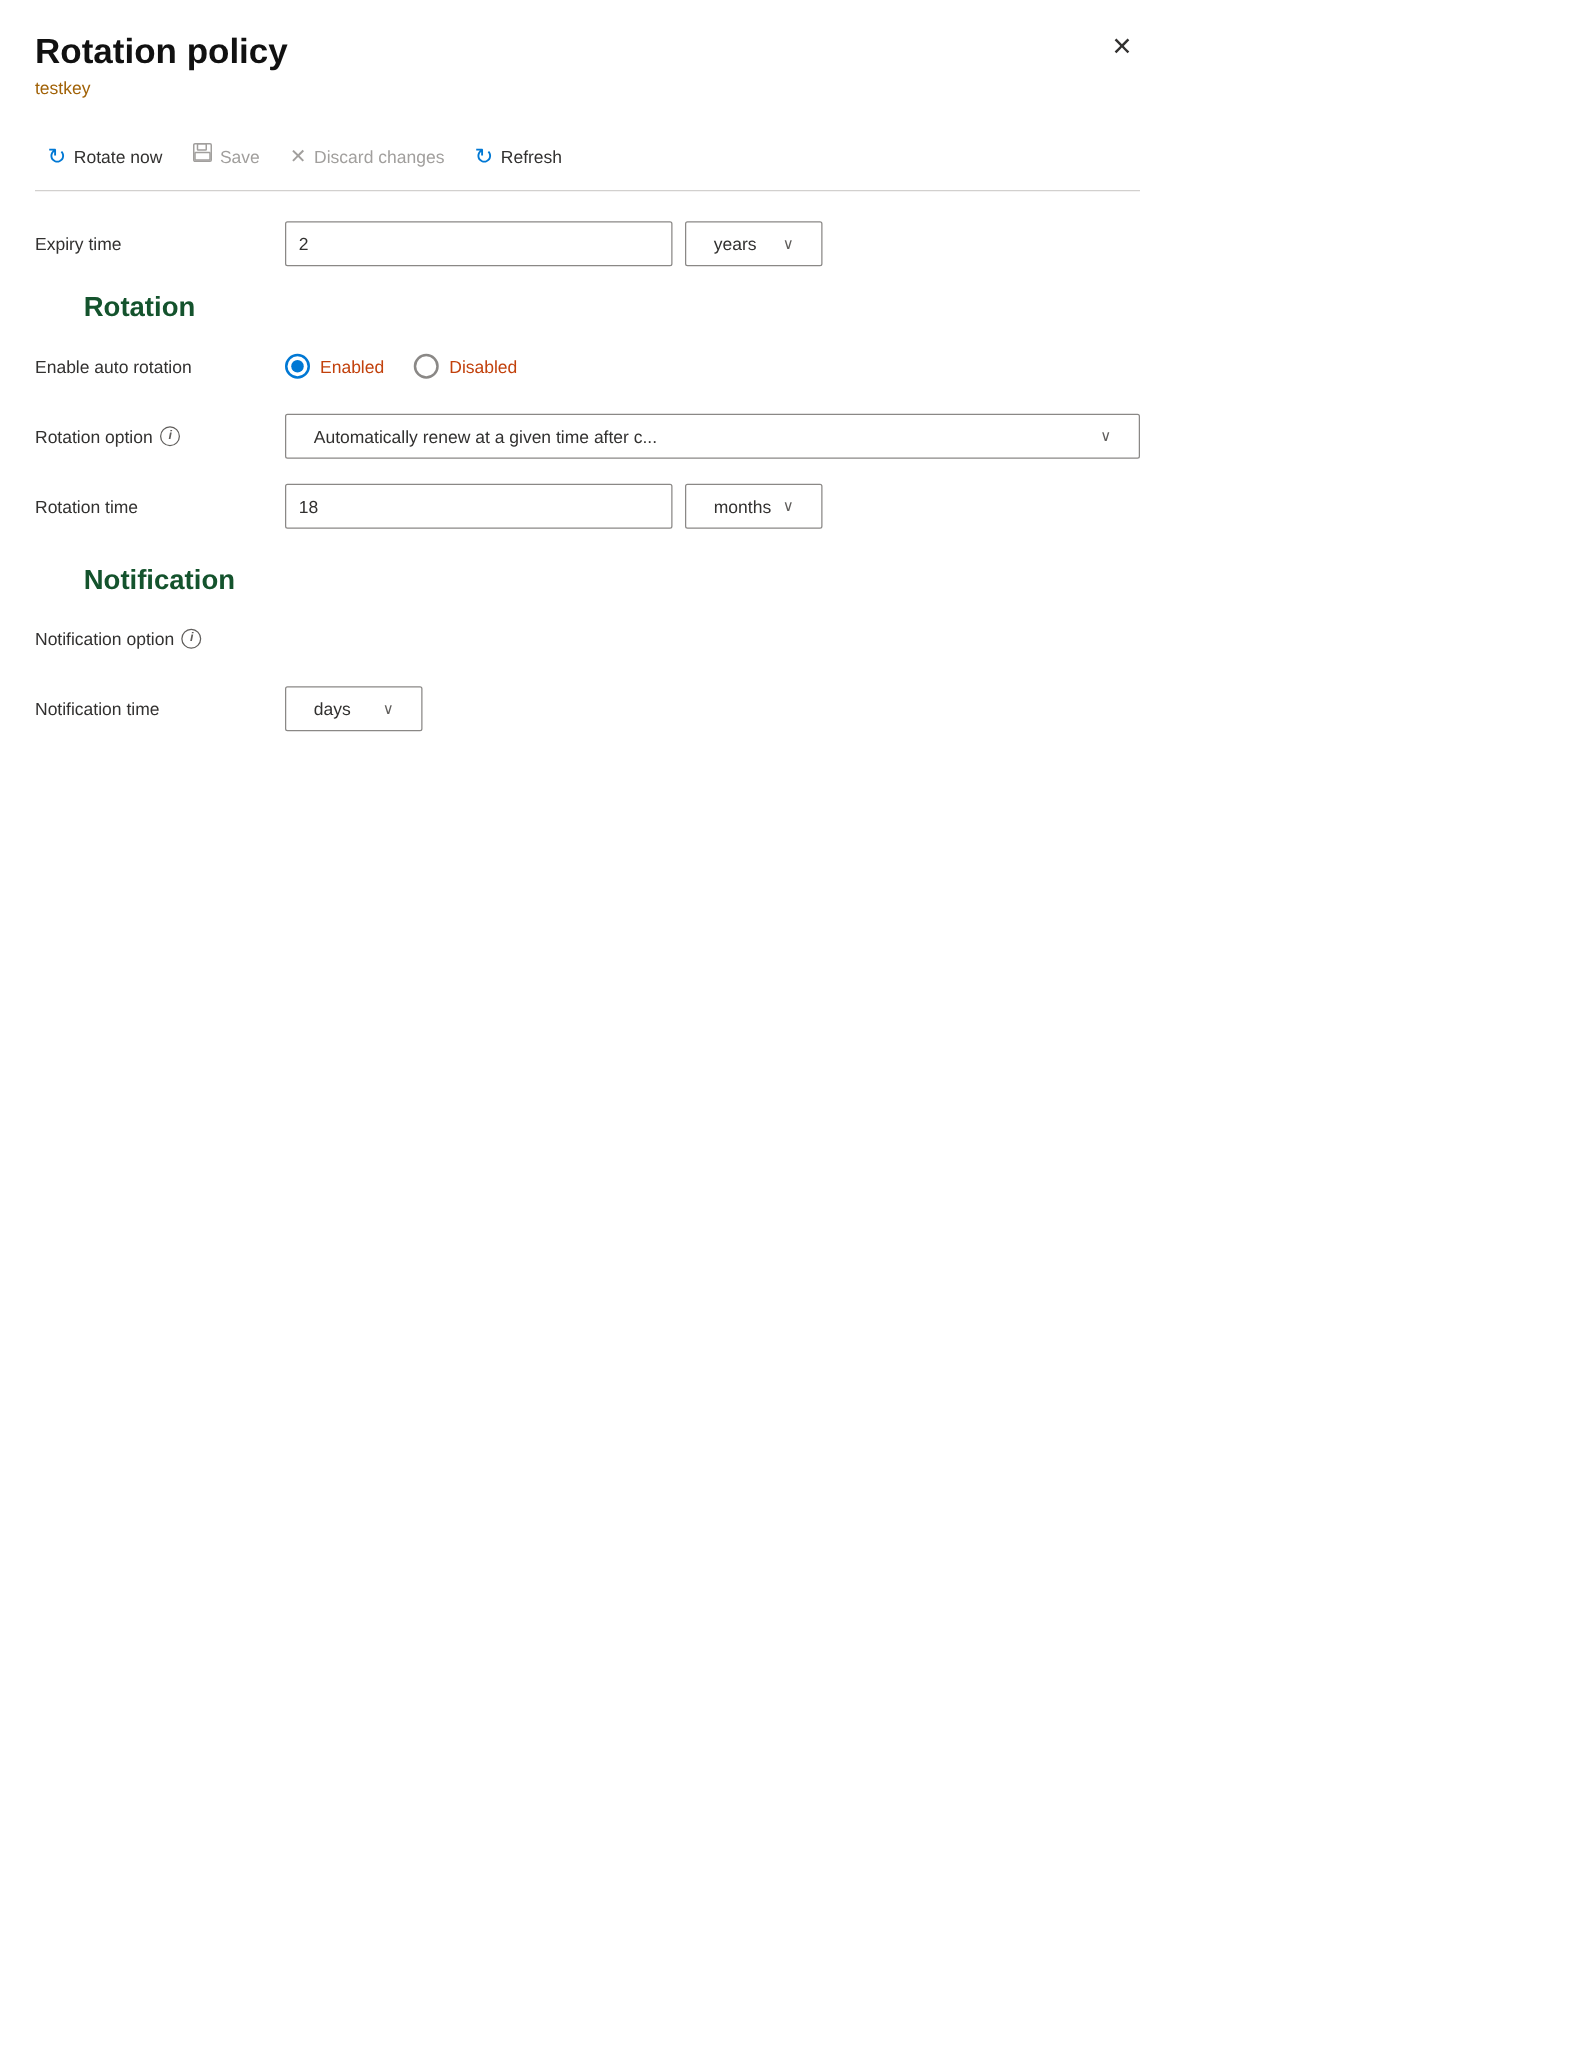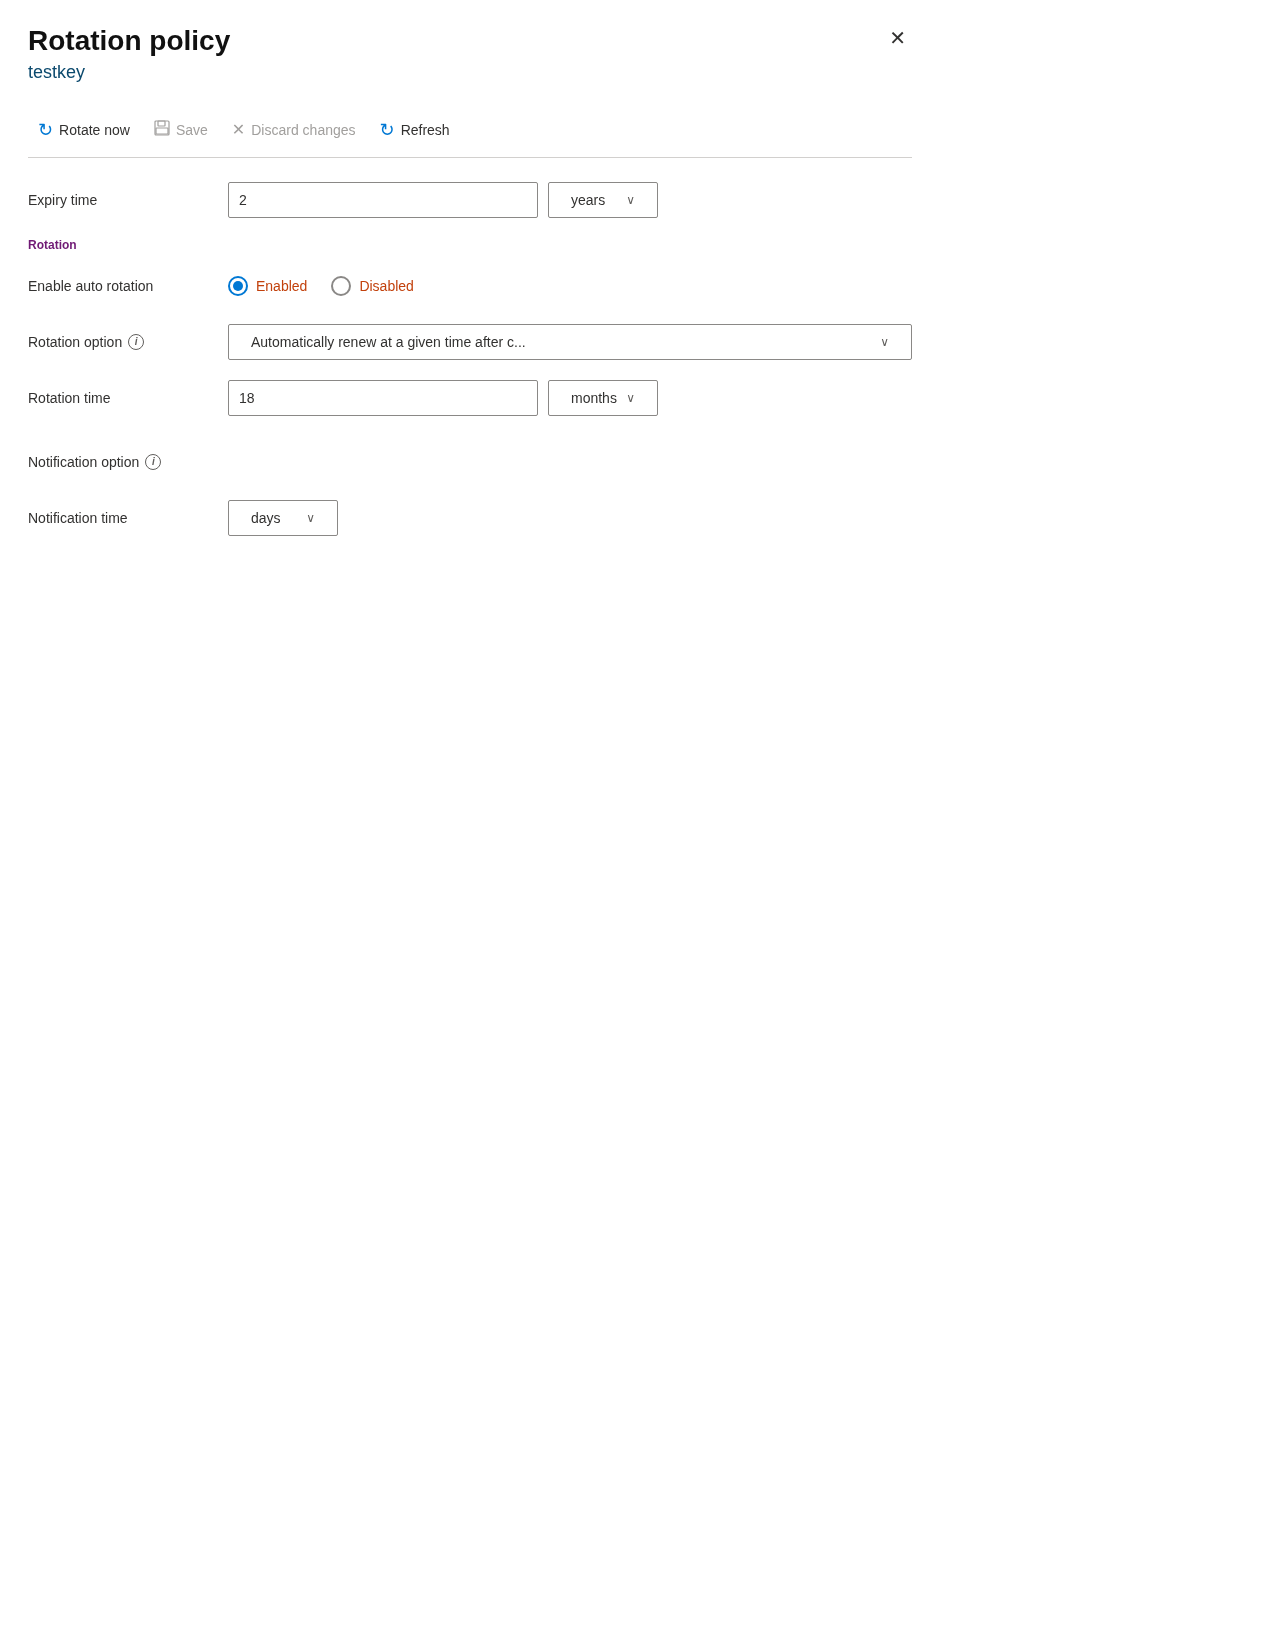"testkey" .panel-subtitle { color: #0c4a6e -> #a16207; font-size: 18px -> 14px }
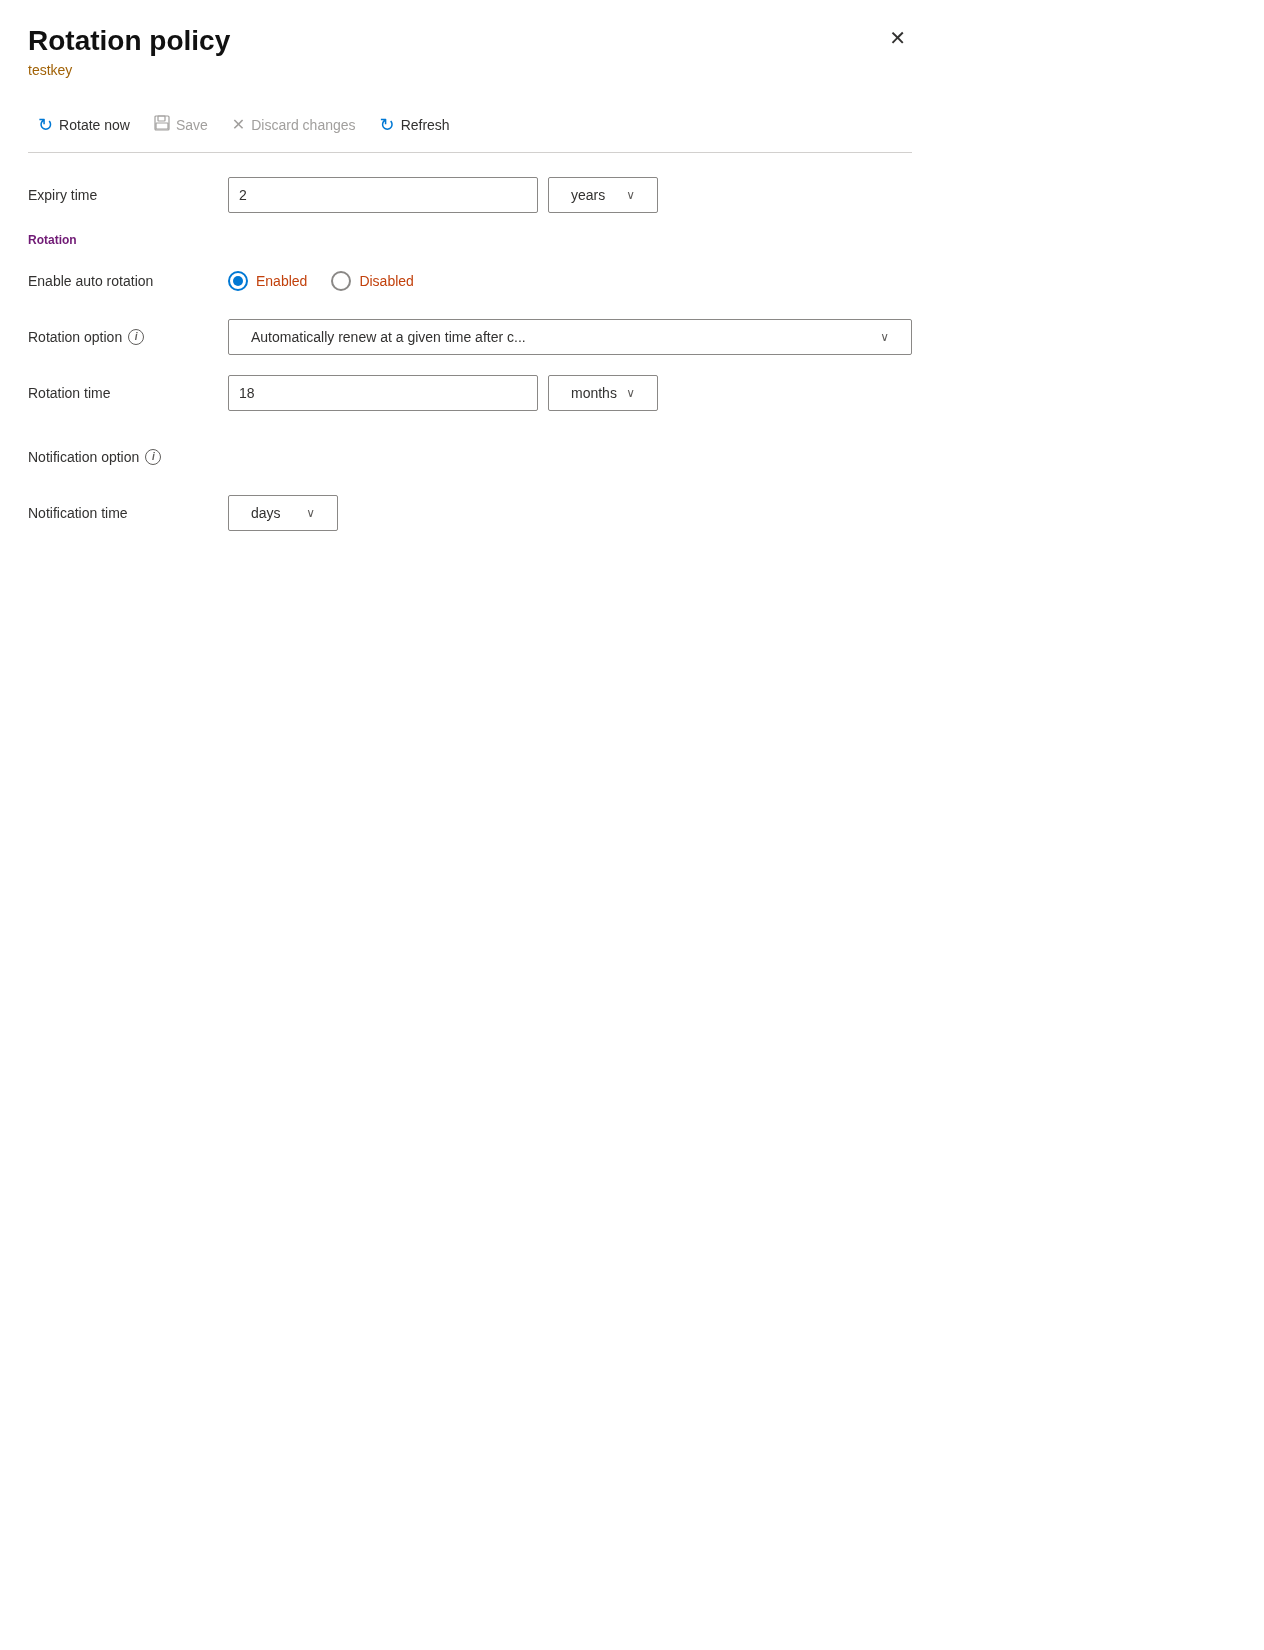"Rotation" .section-title { color: #701a75 -> #14532d; font-size: 12px -> 22px; margin-left: none -> 39px }
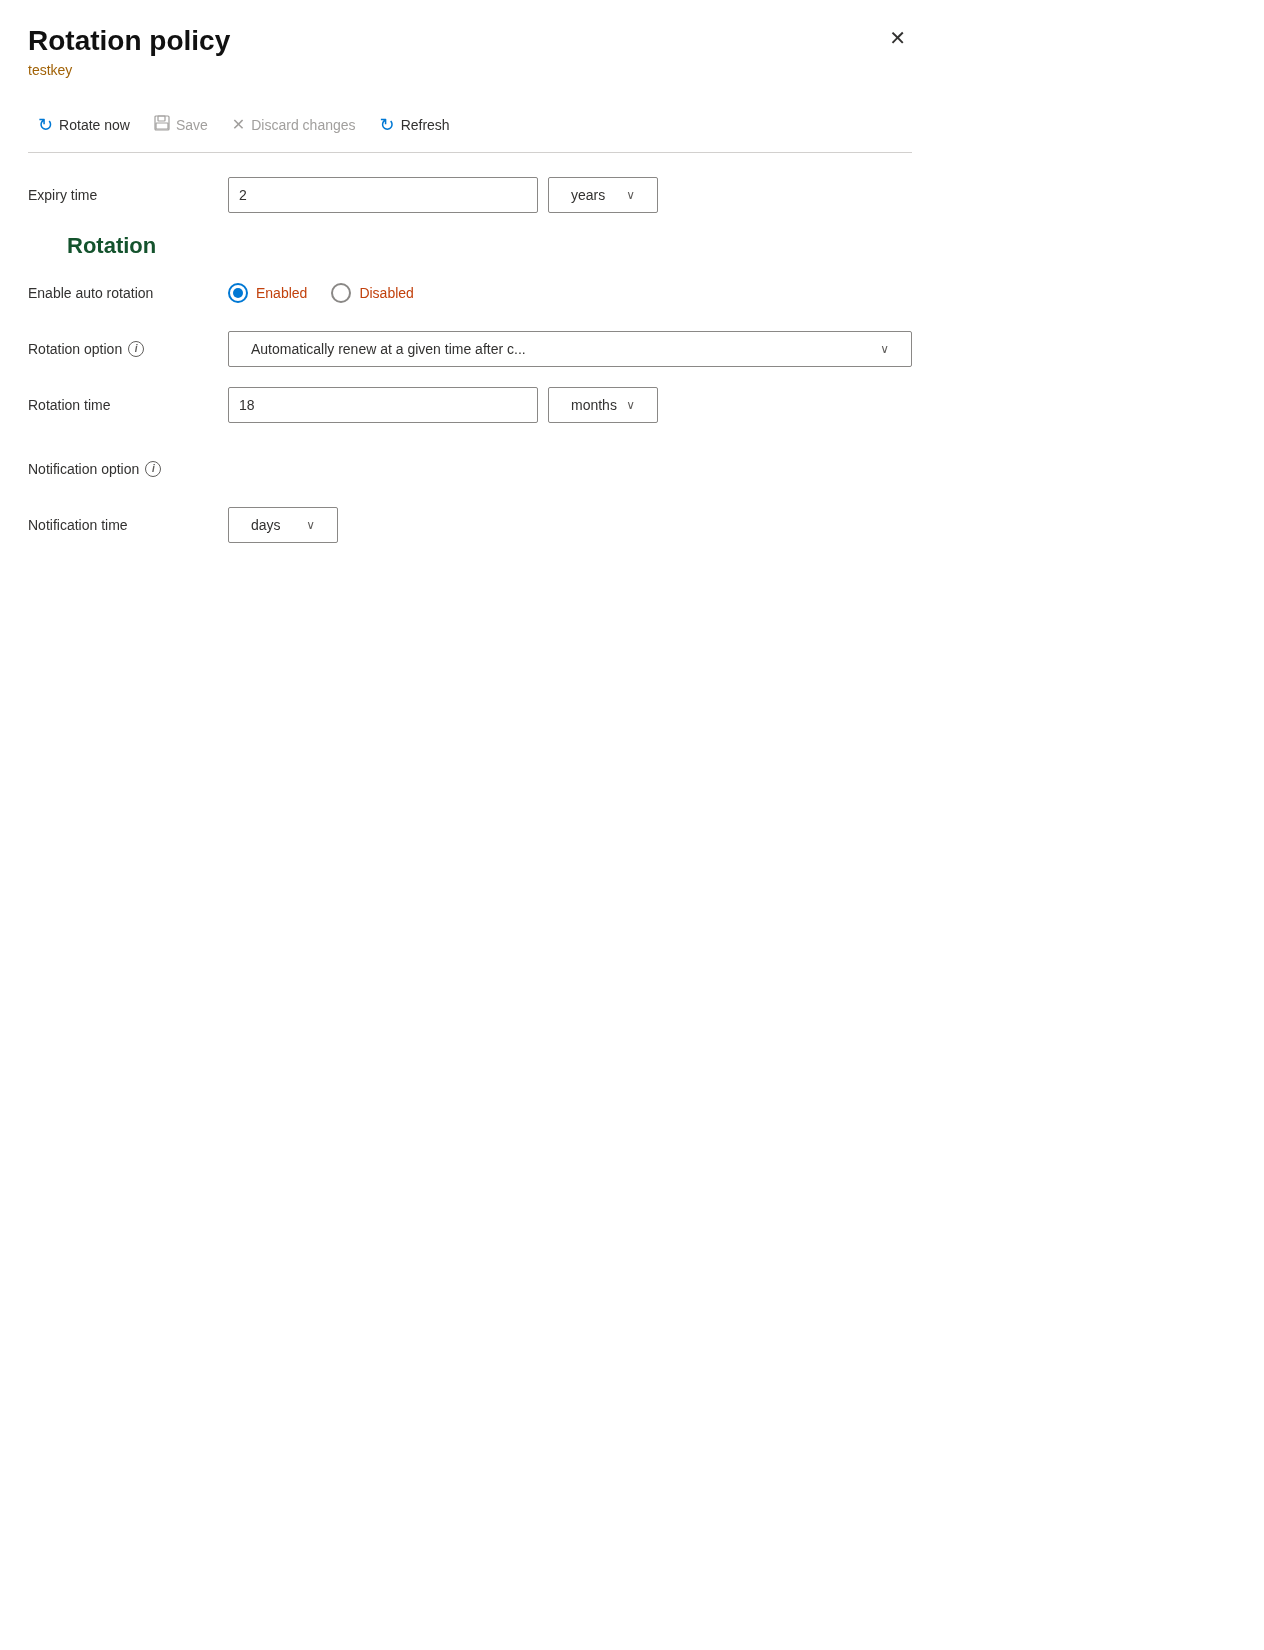"Notification" div.section-title { html: none -> <div>Notification</div> }
